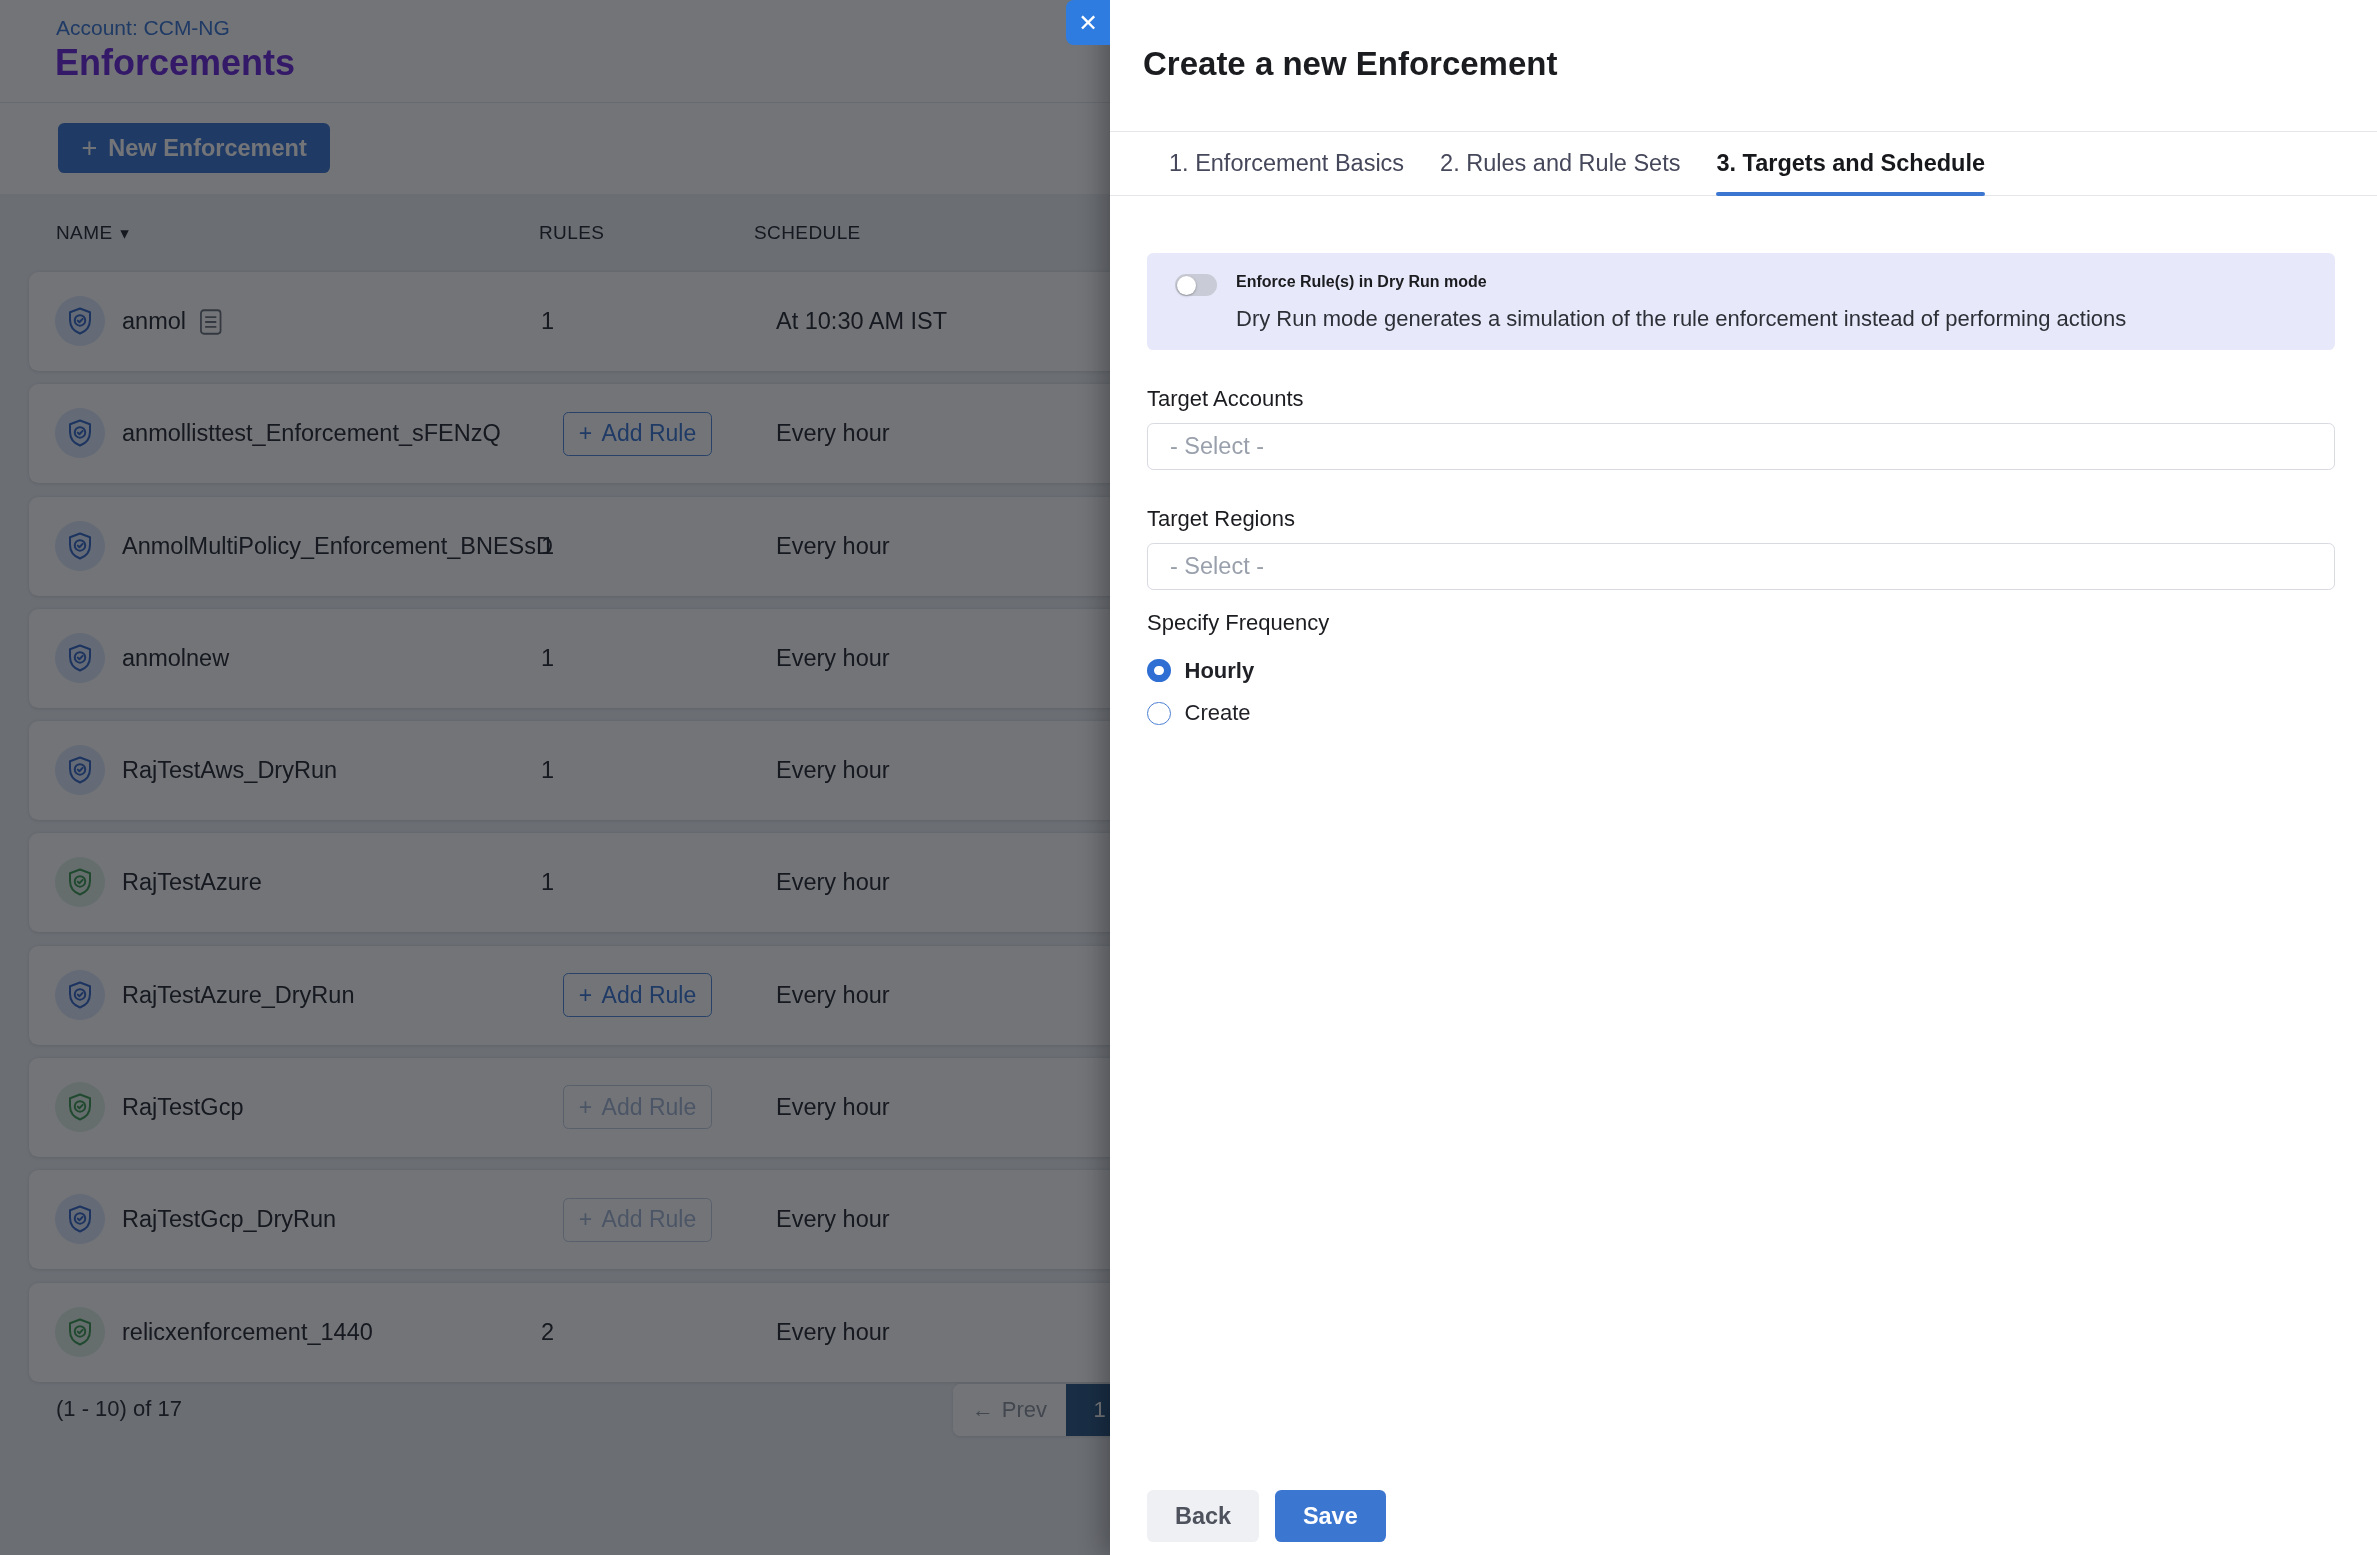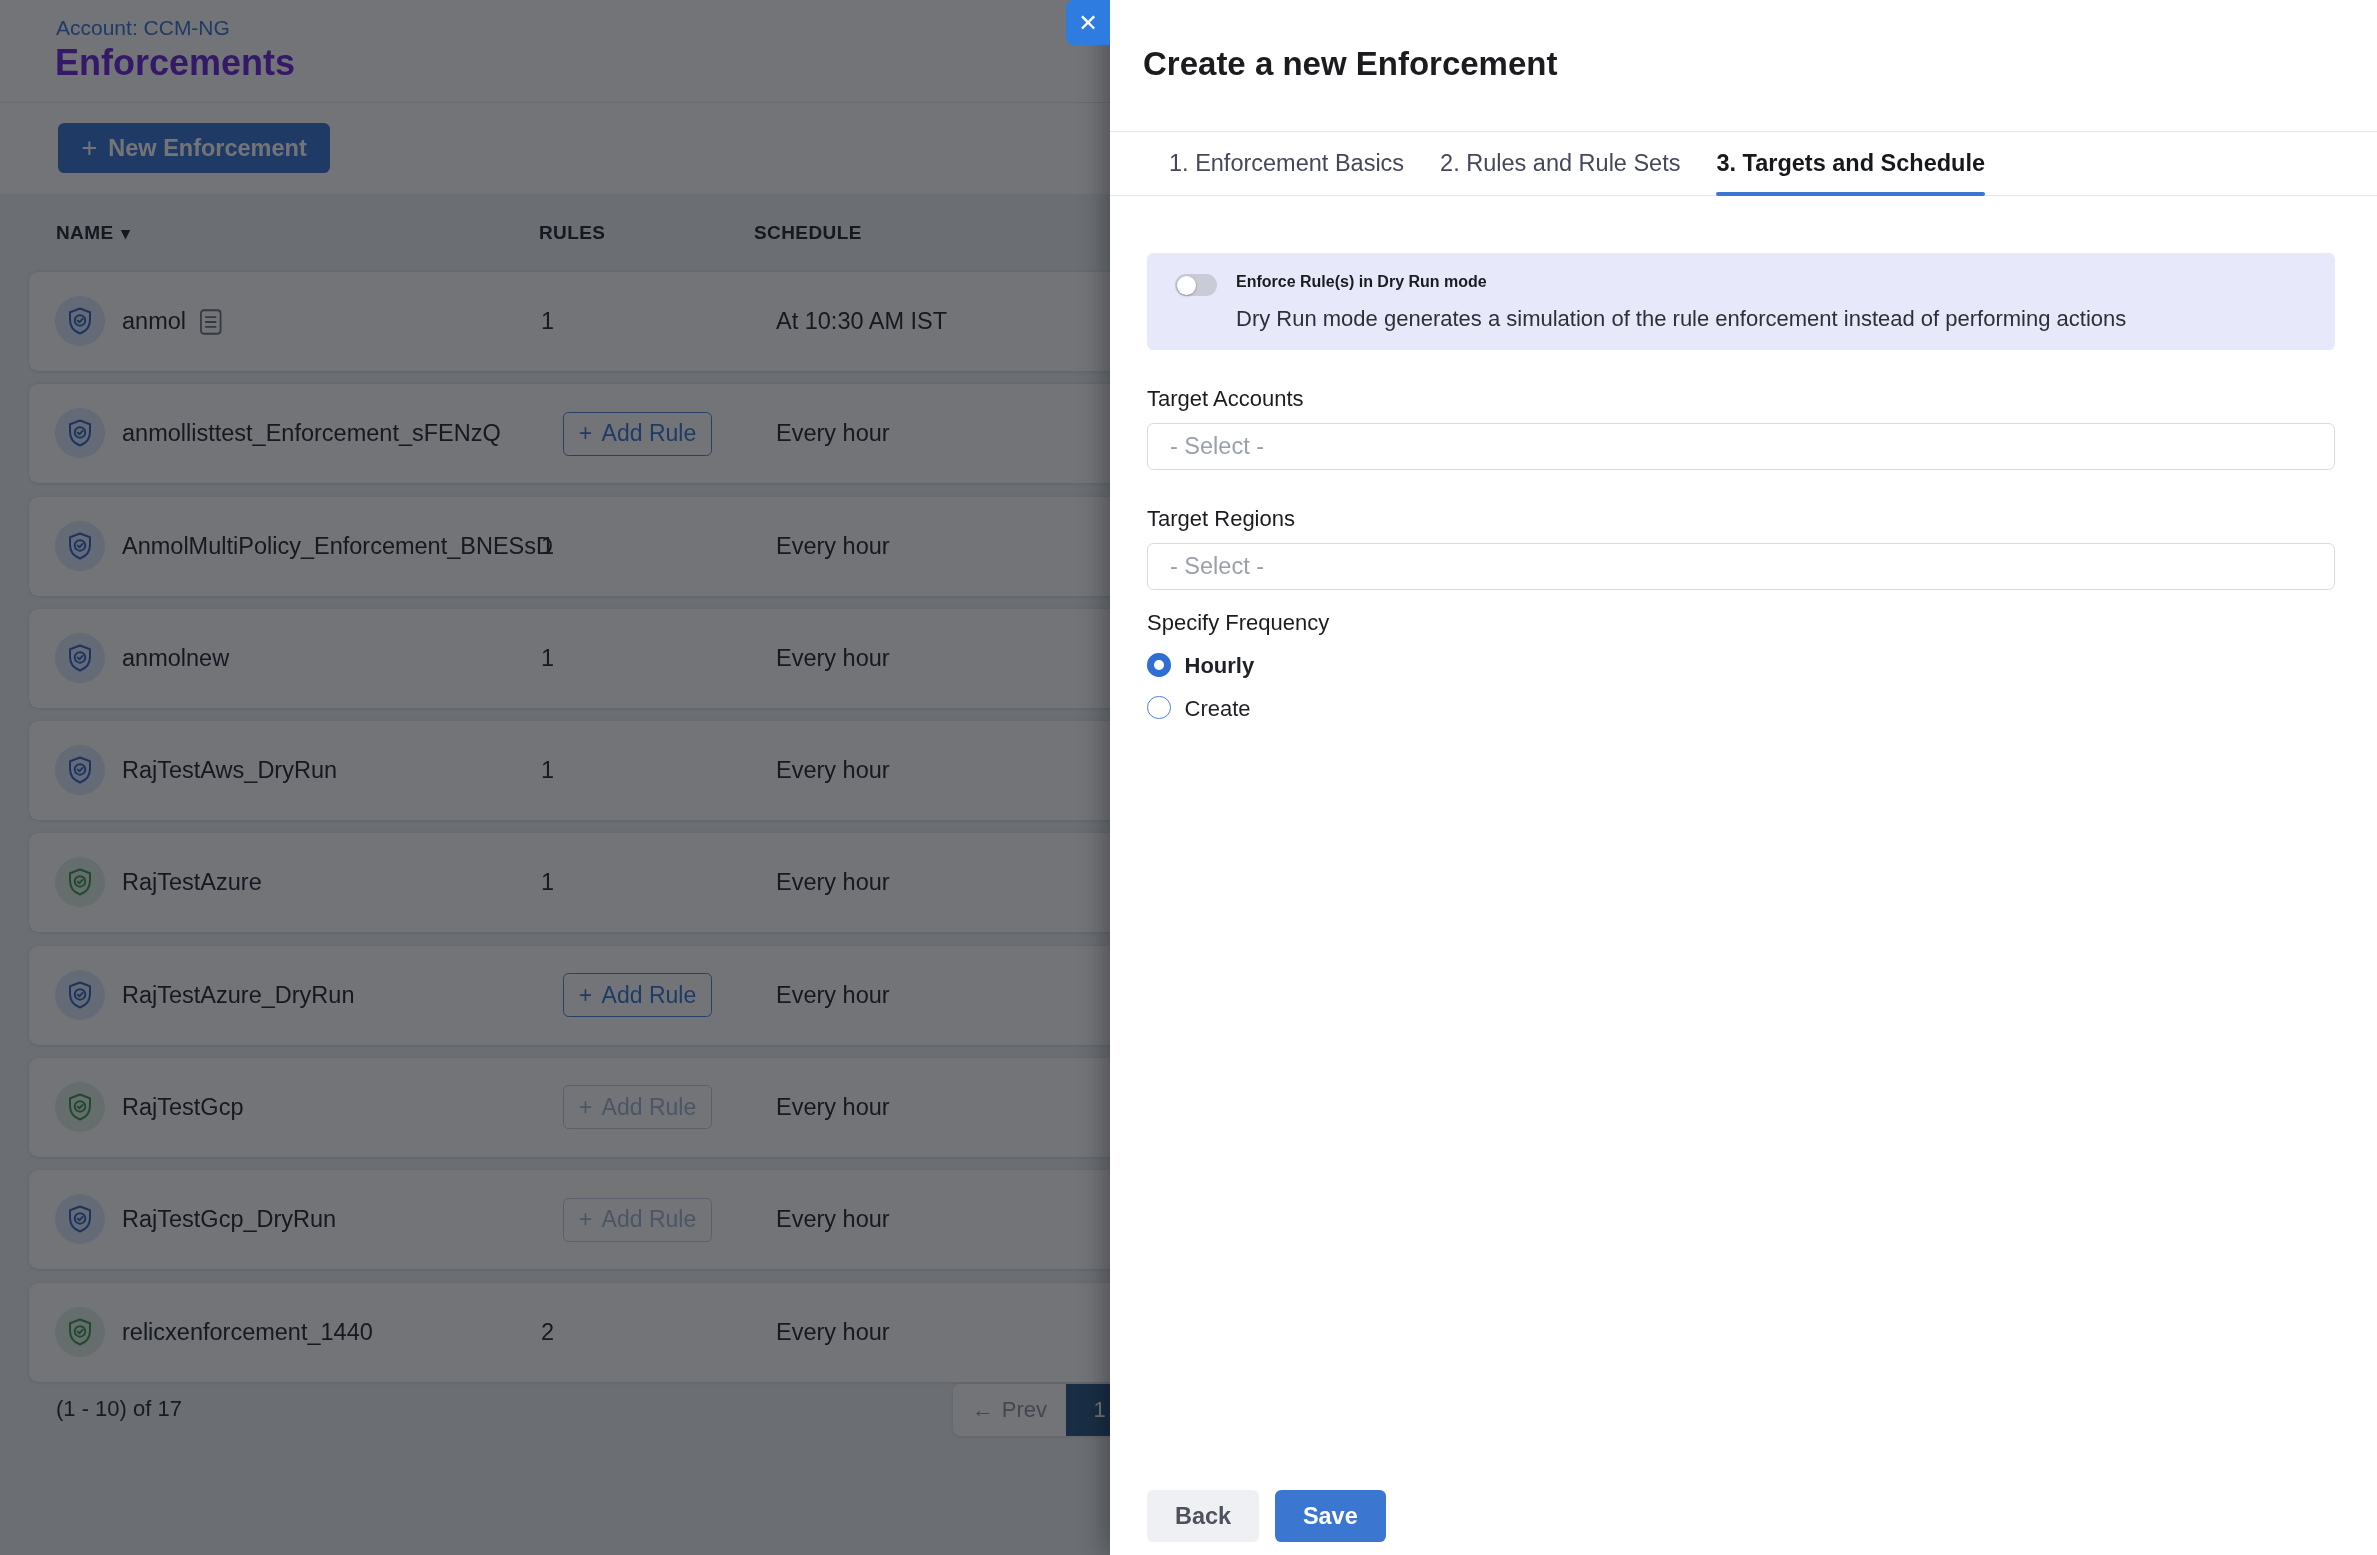"NAME ▾" .th { font-weight: 700 -> 400 }
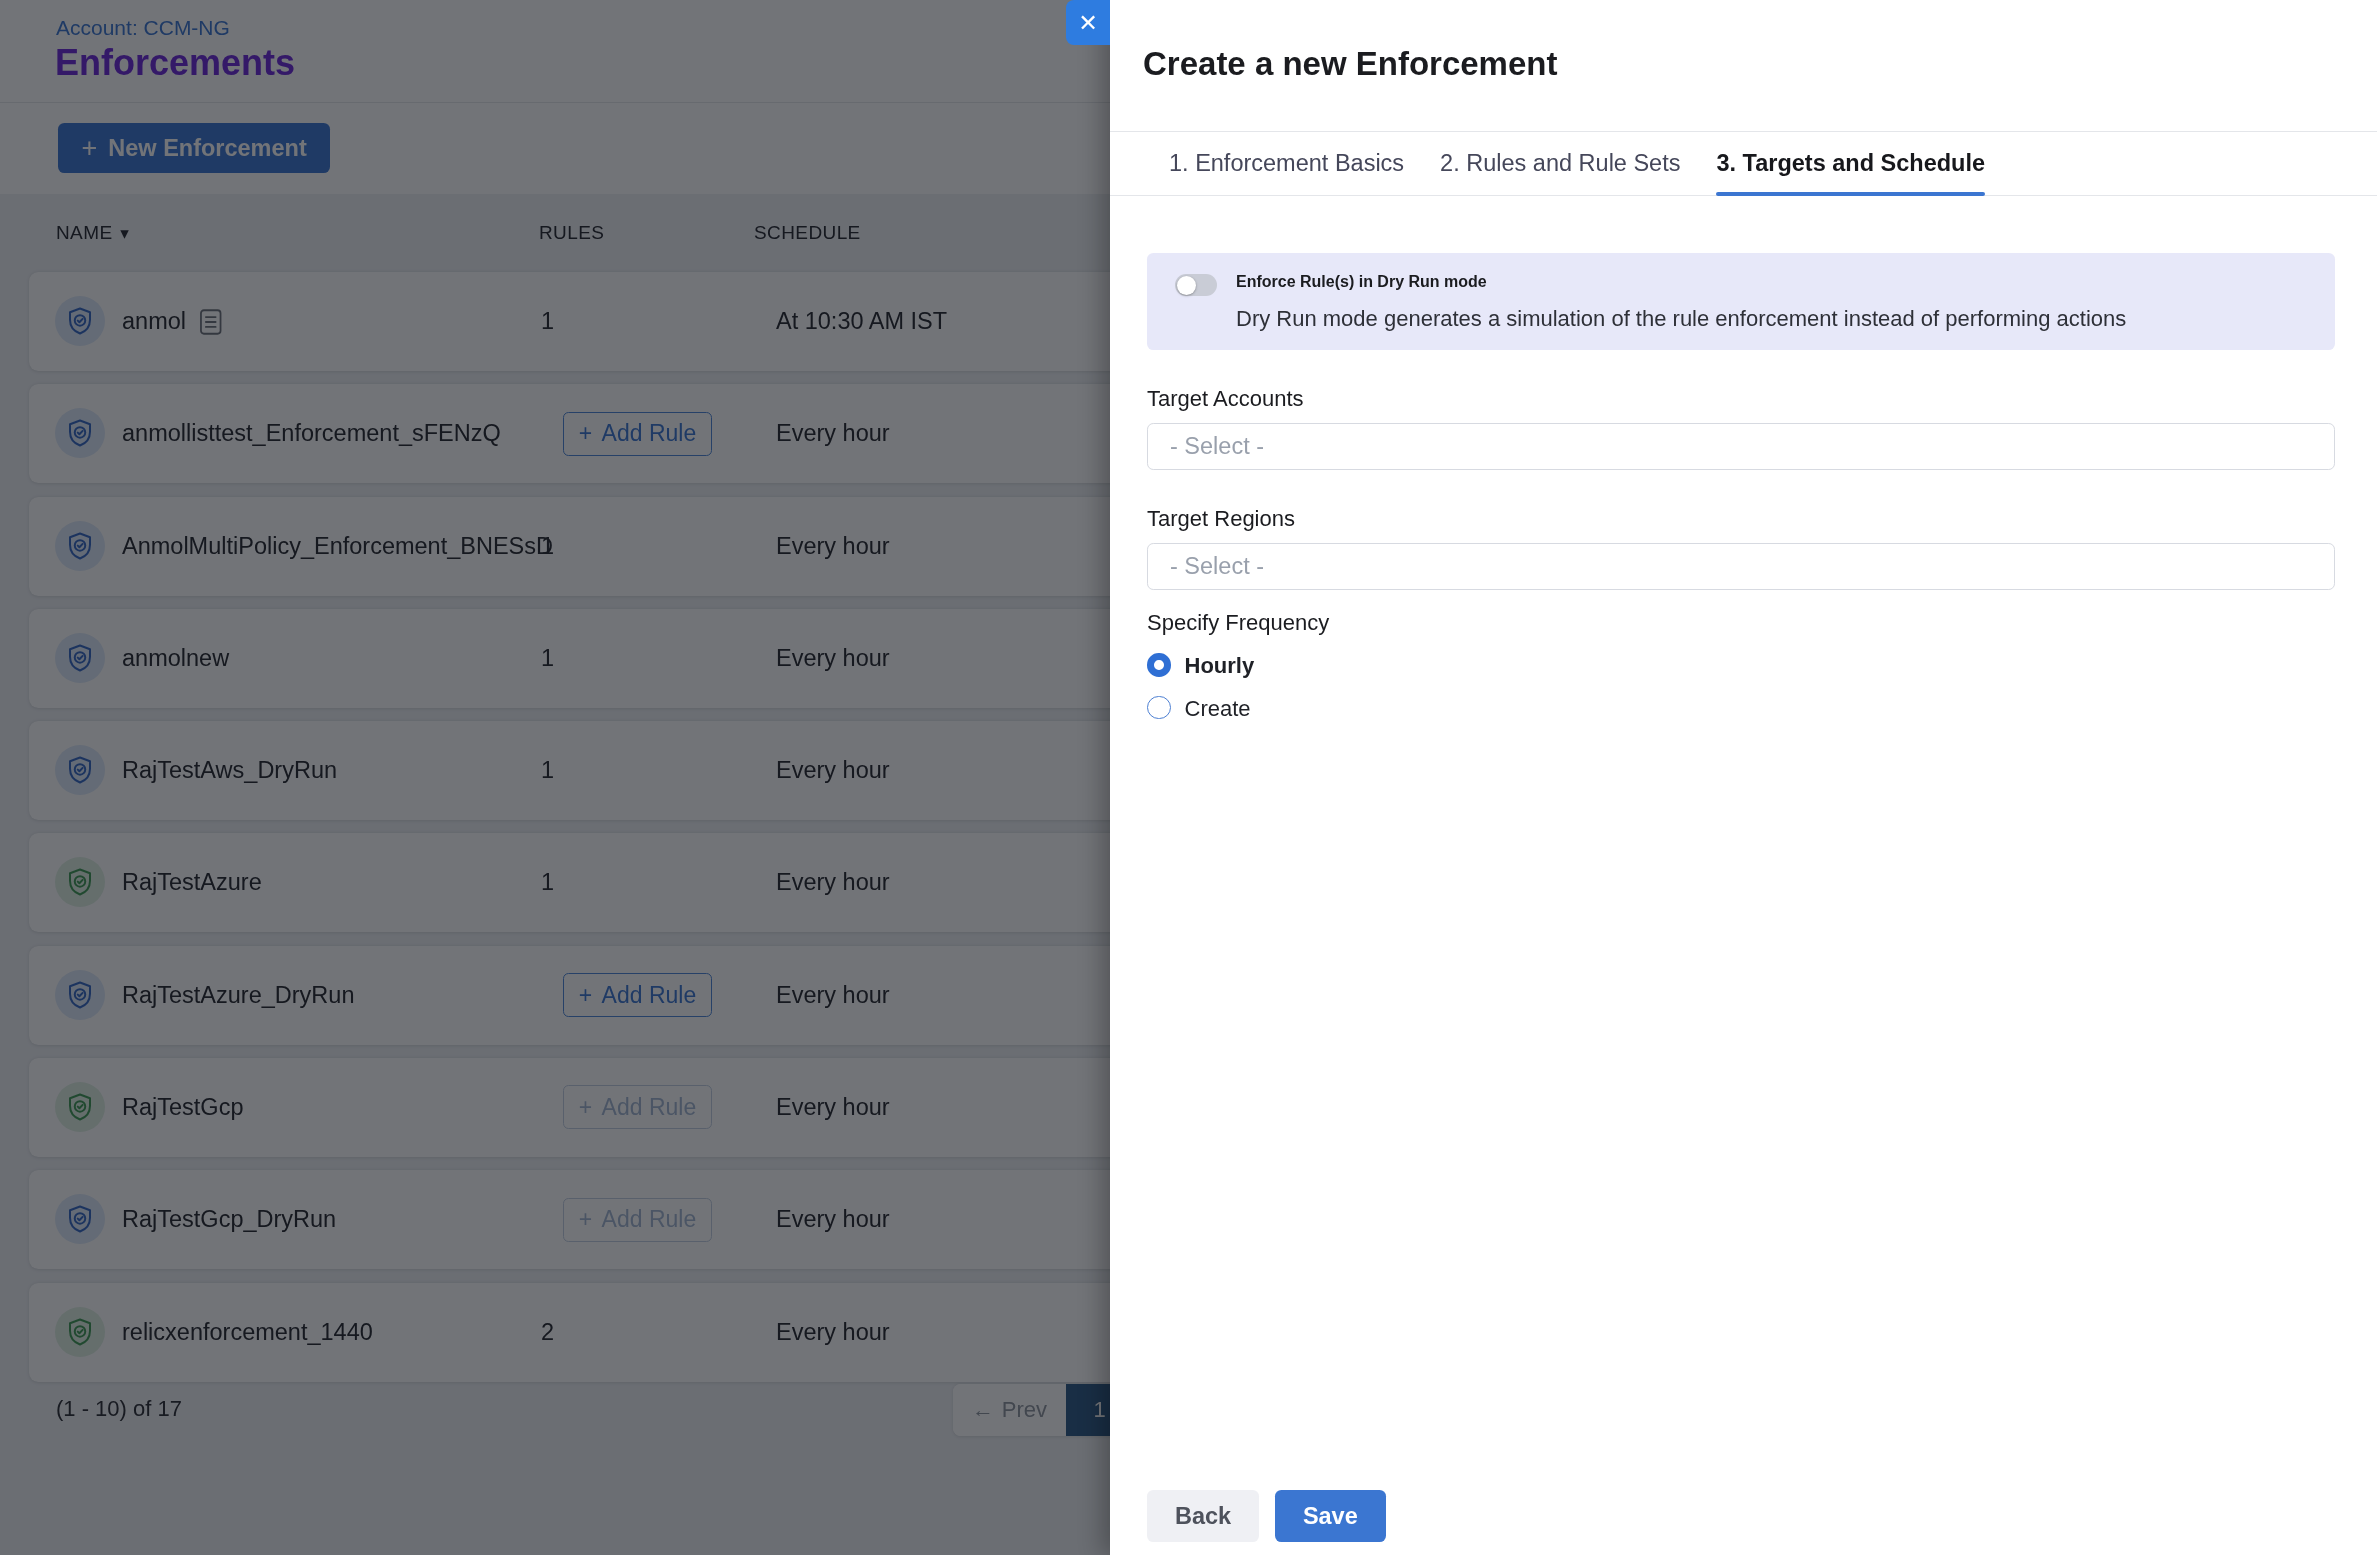"Hourly" .radio-row { align-items: none -> center }
